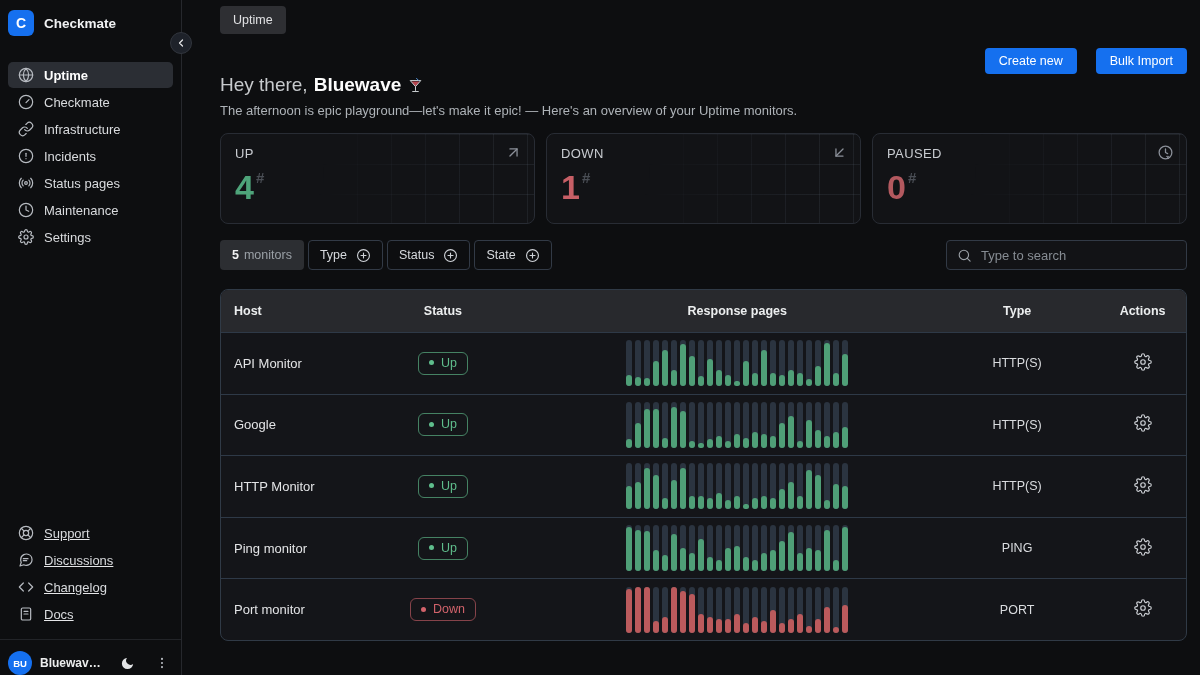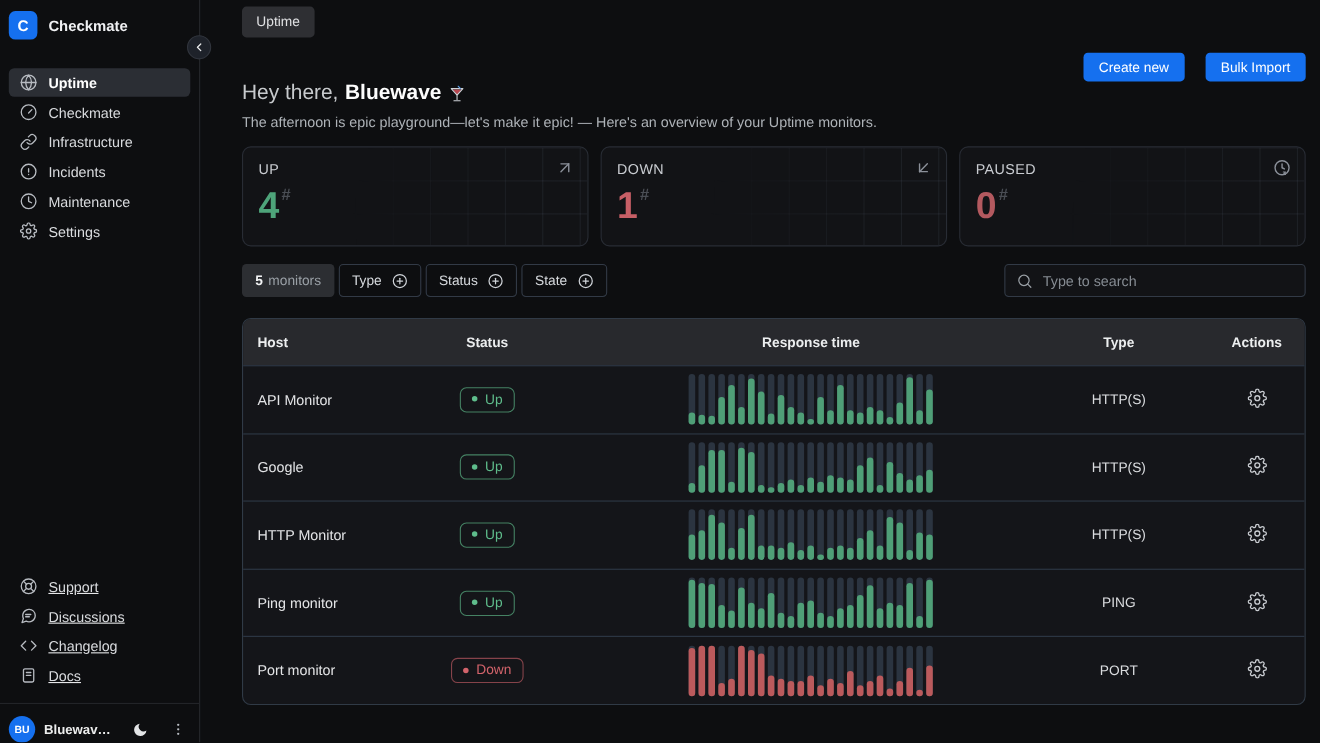"Status pages" div.nav-item { html: none -> <div> <svg> <circle></circle> <path></path> <path></path> <path></path> <path></path> </svg> <span>Status pages</span> </div> }
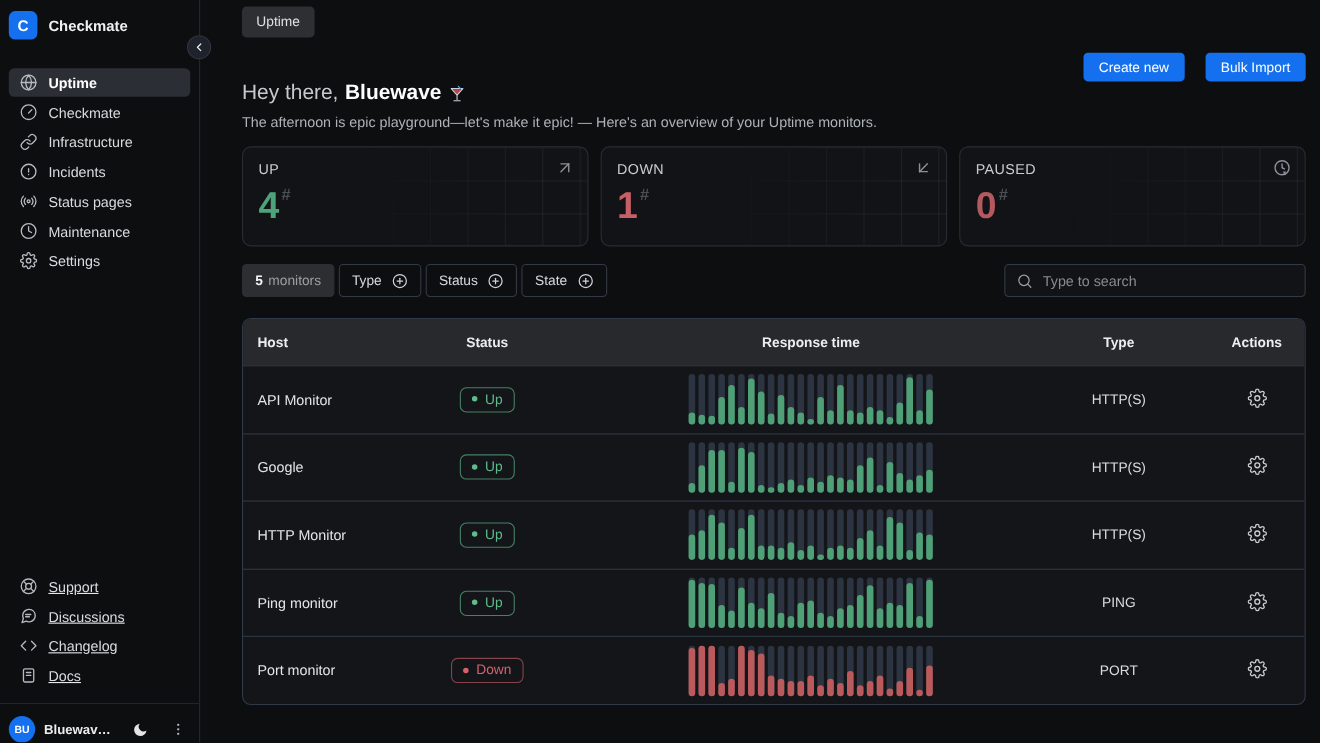"Type to search" .search-box { width: 274px -> 241px }
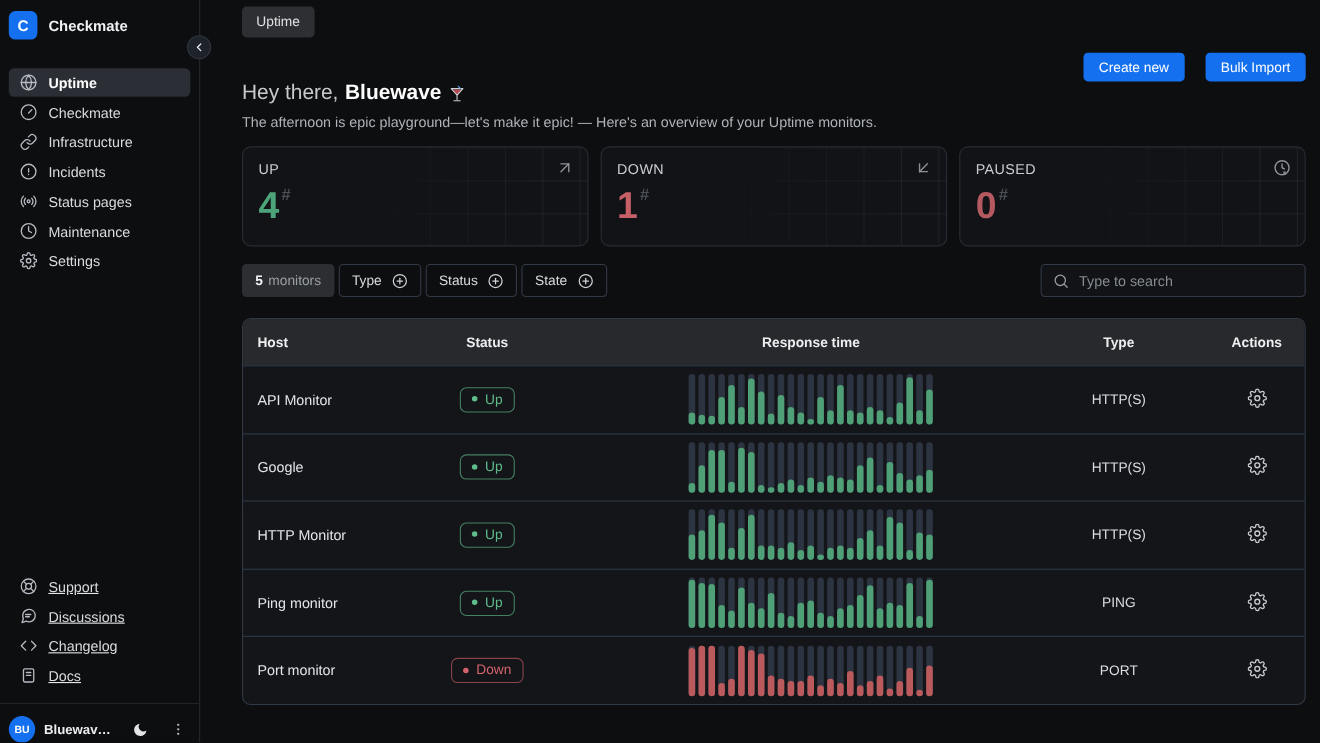"Response time" div.c { text: time -> pages }
